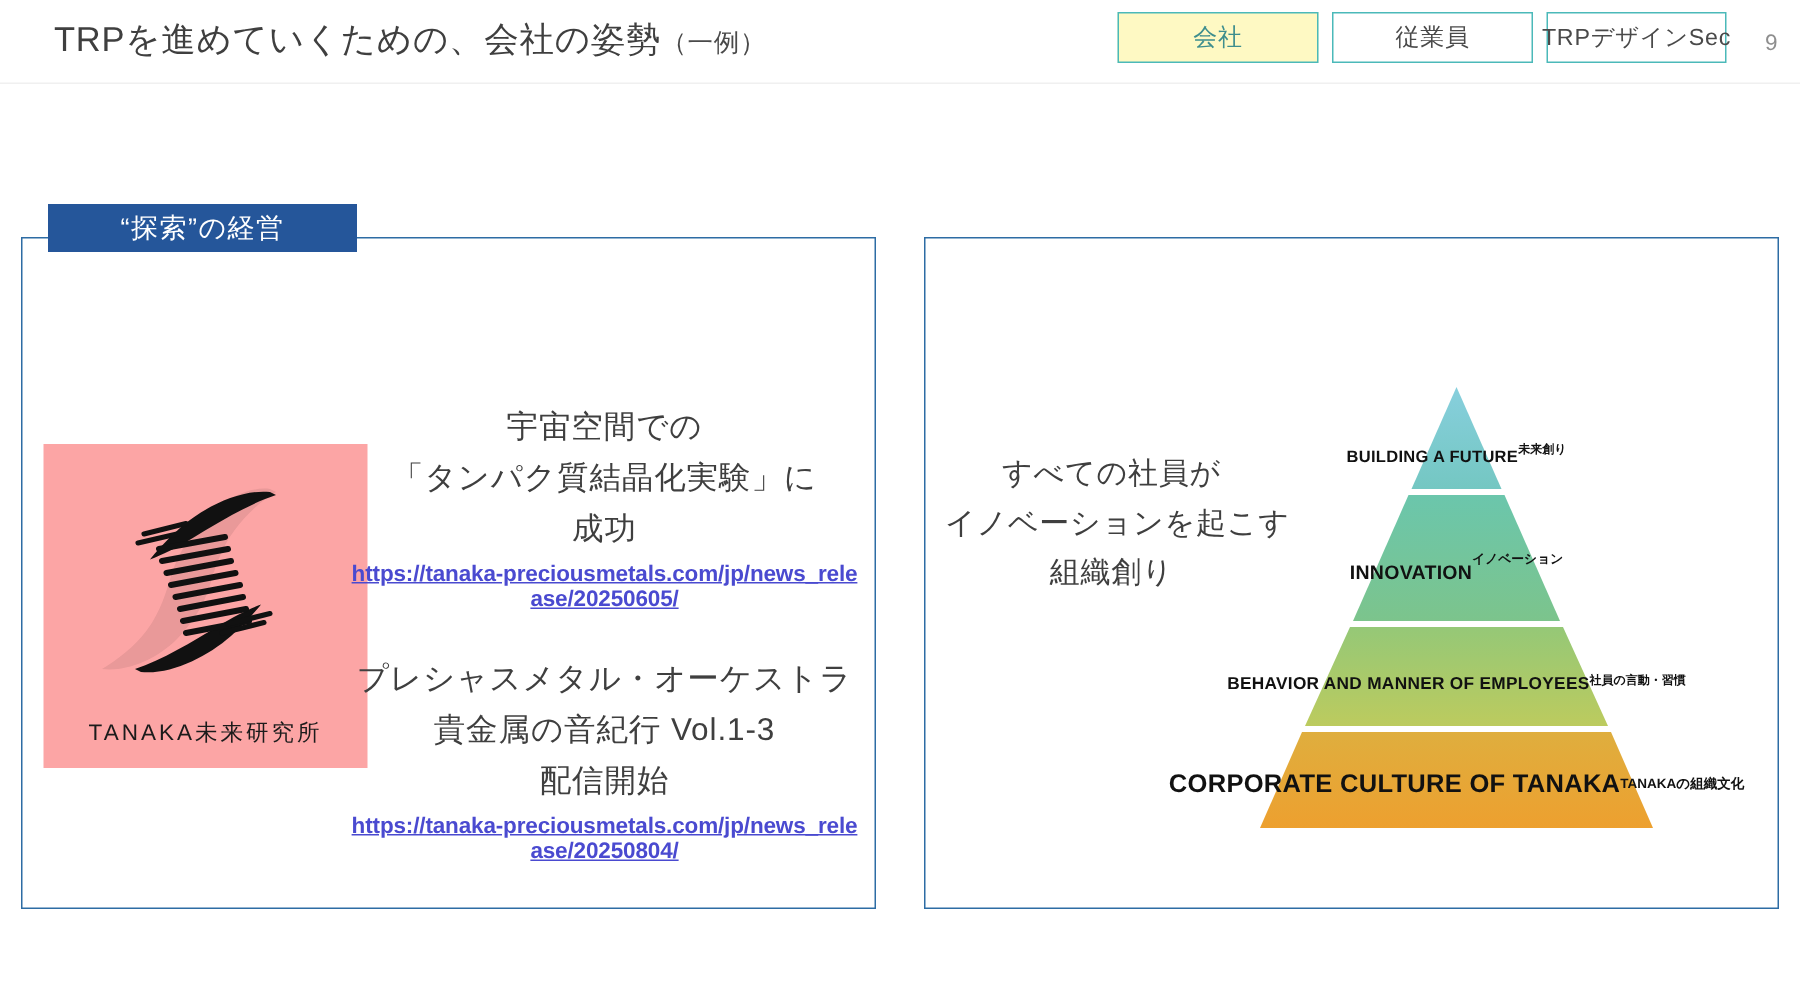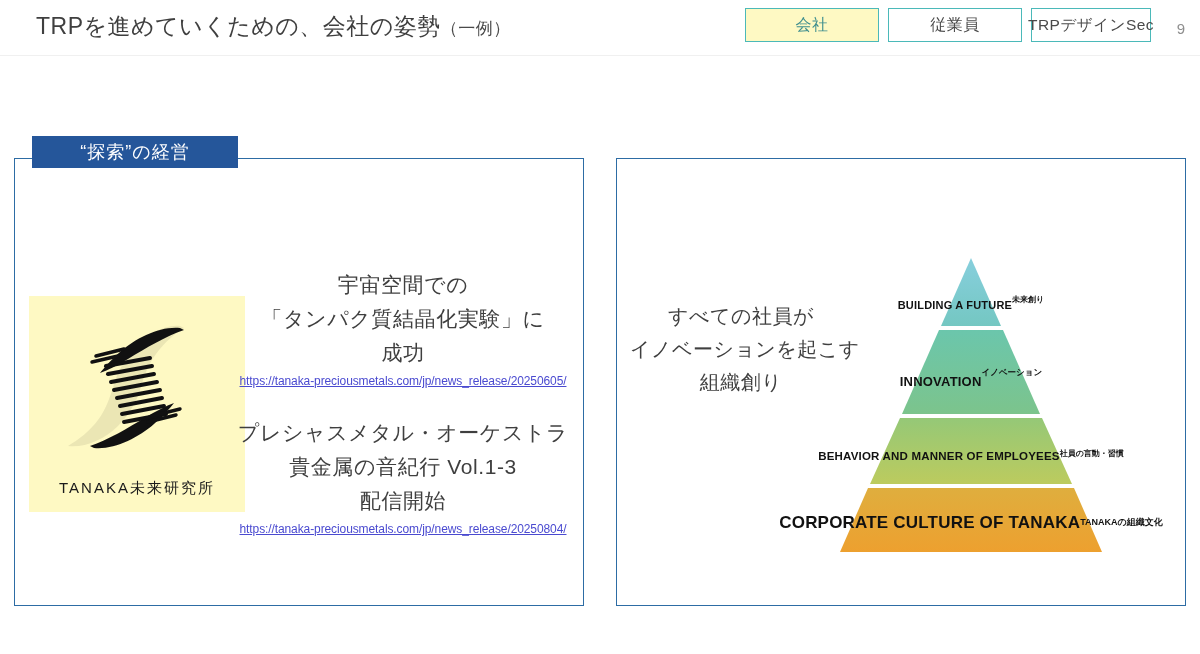"https://tanaka-preciousmetals.com/jp/new" .news-link { font-size: 12px -> 15px; font-weight: none -> bold }
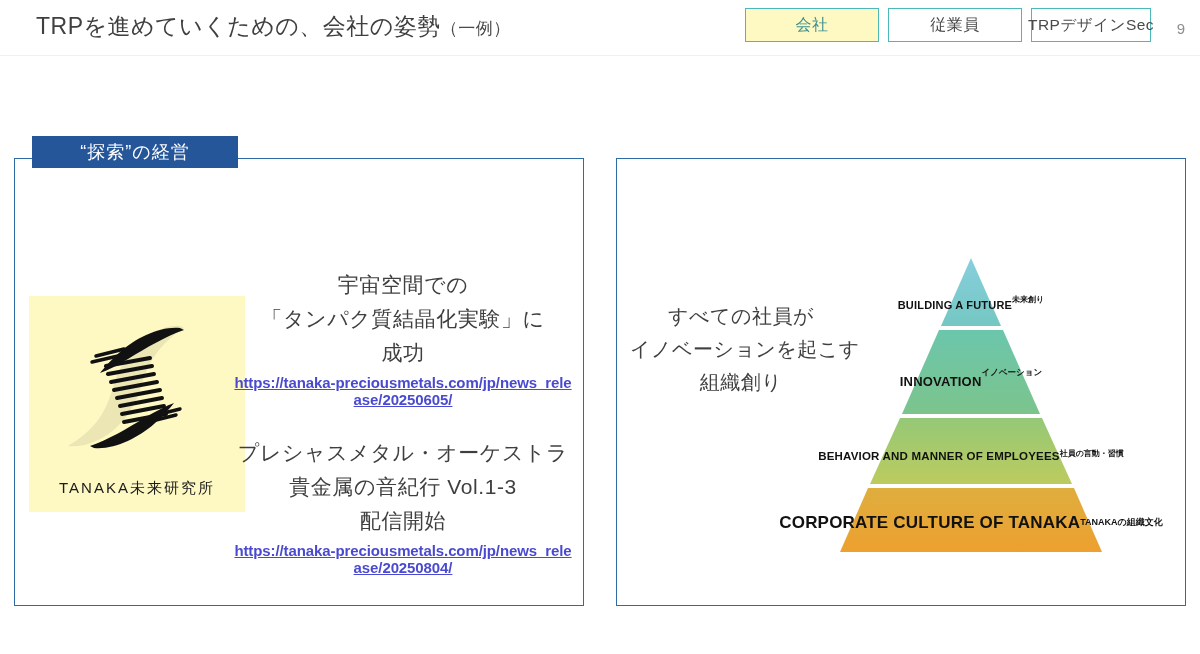"TANAKA未来研究所" #logo-card { background: #fef9c3 -> #fca5a5 }
